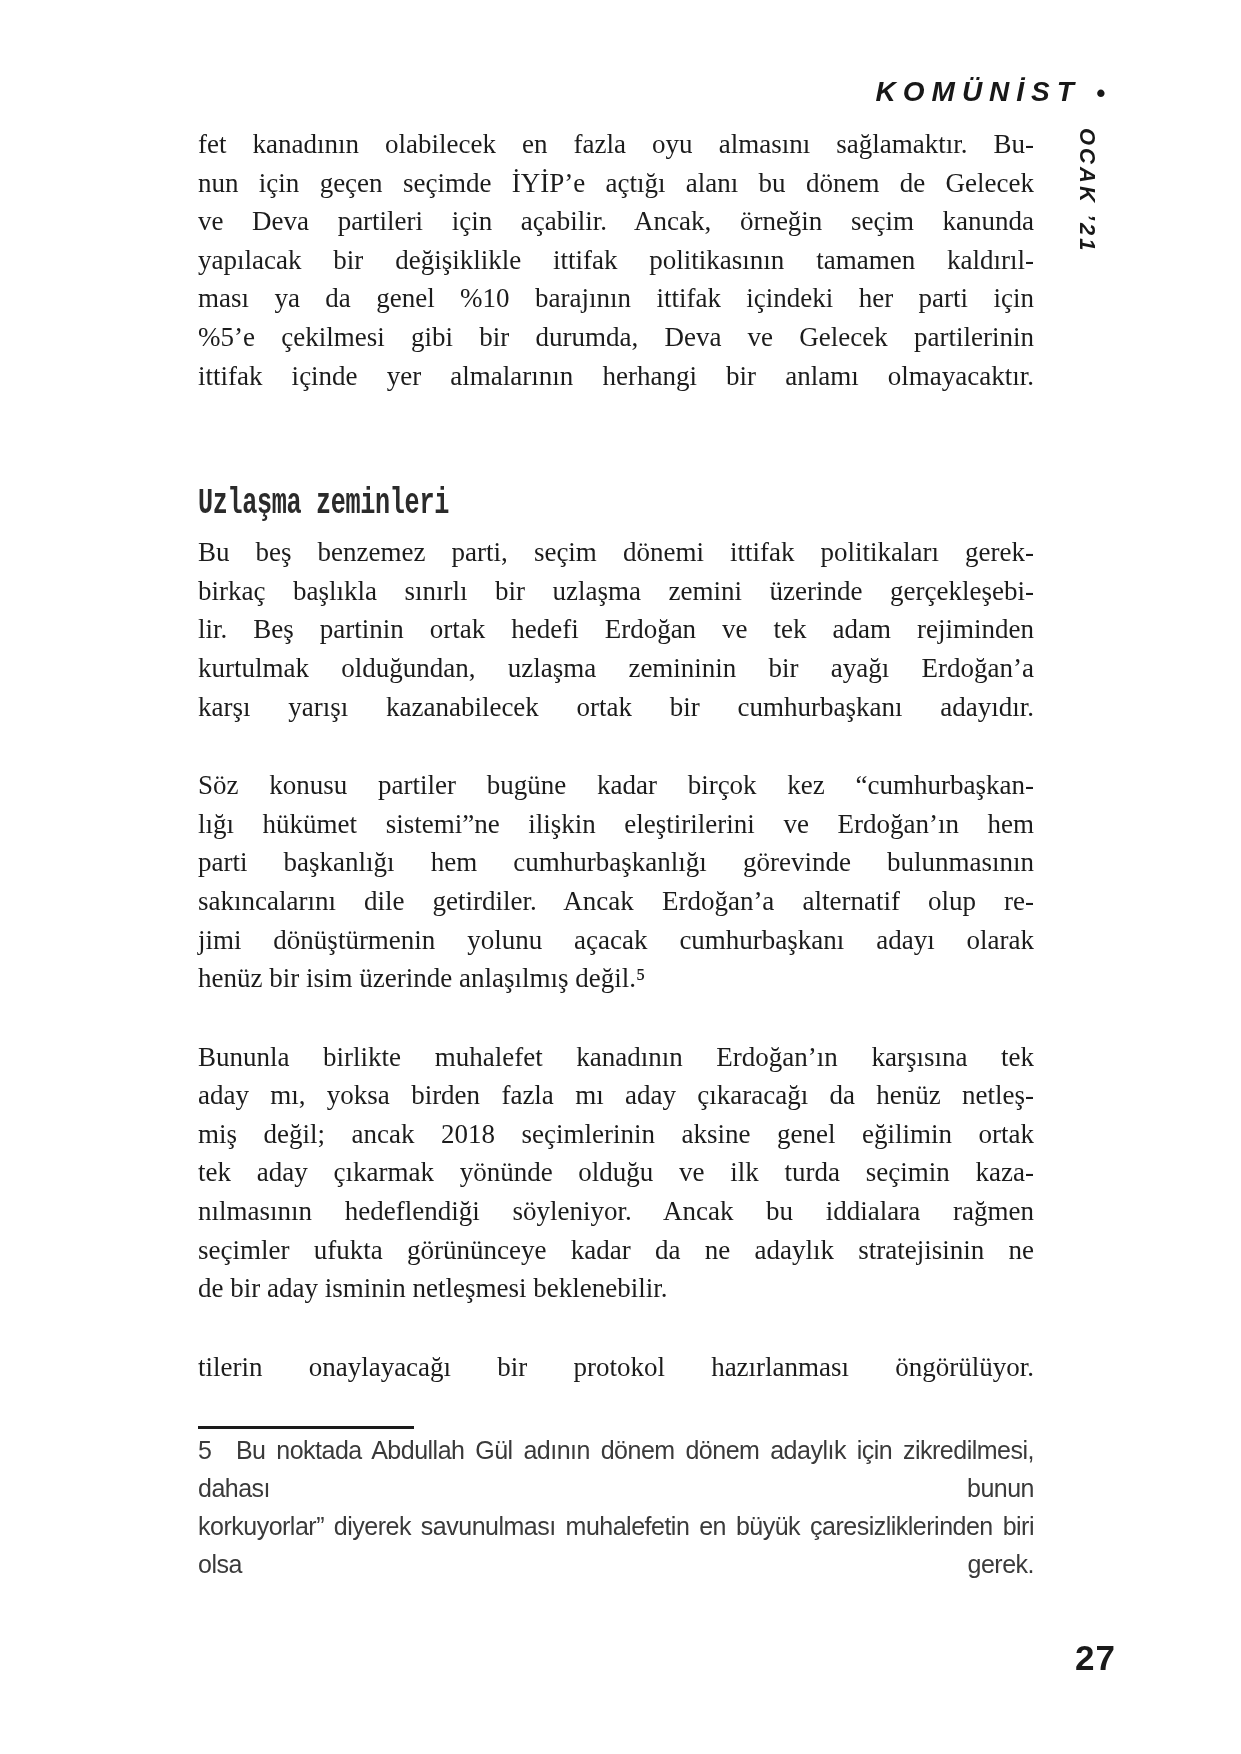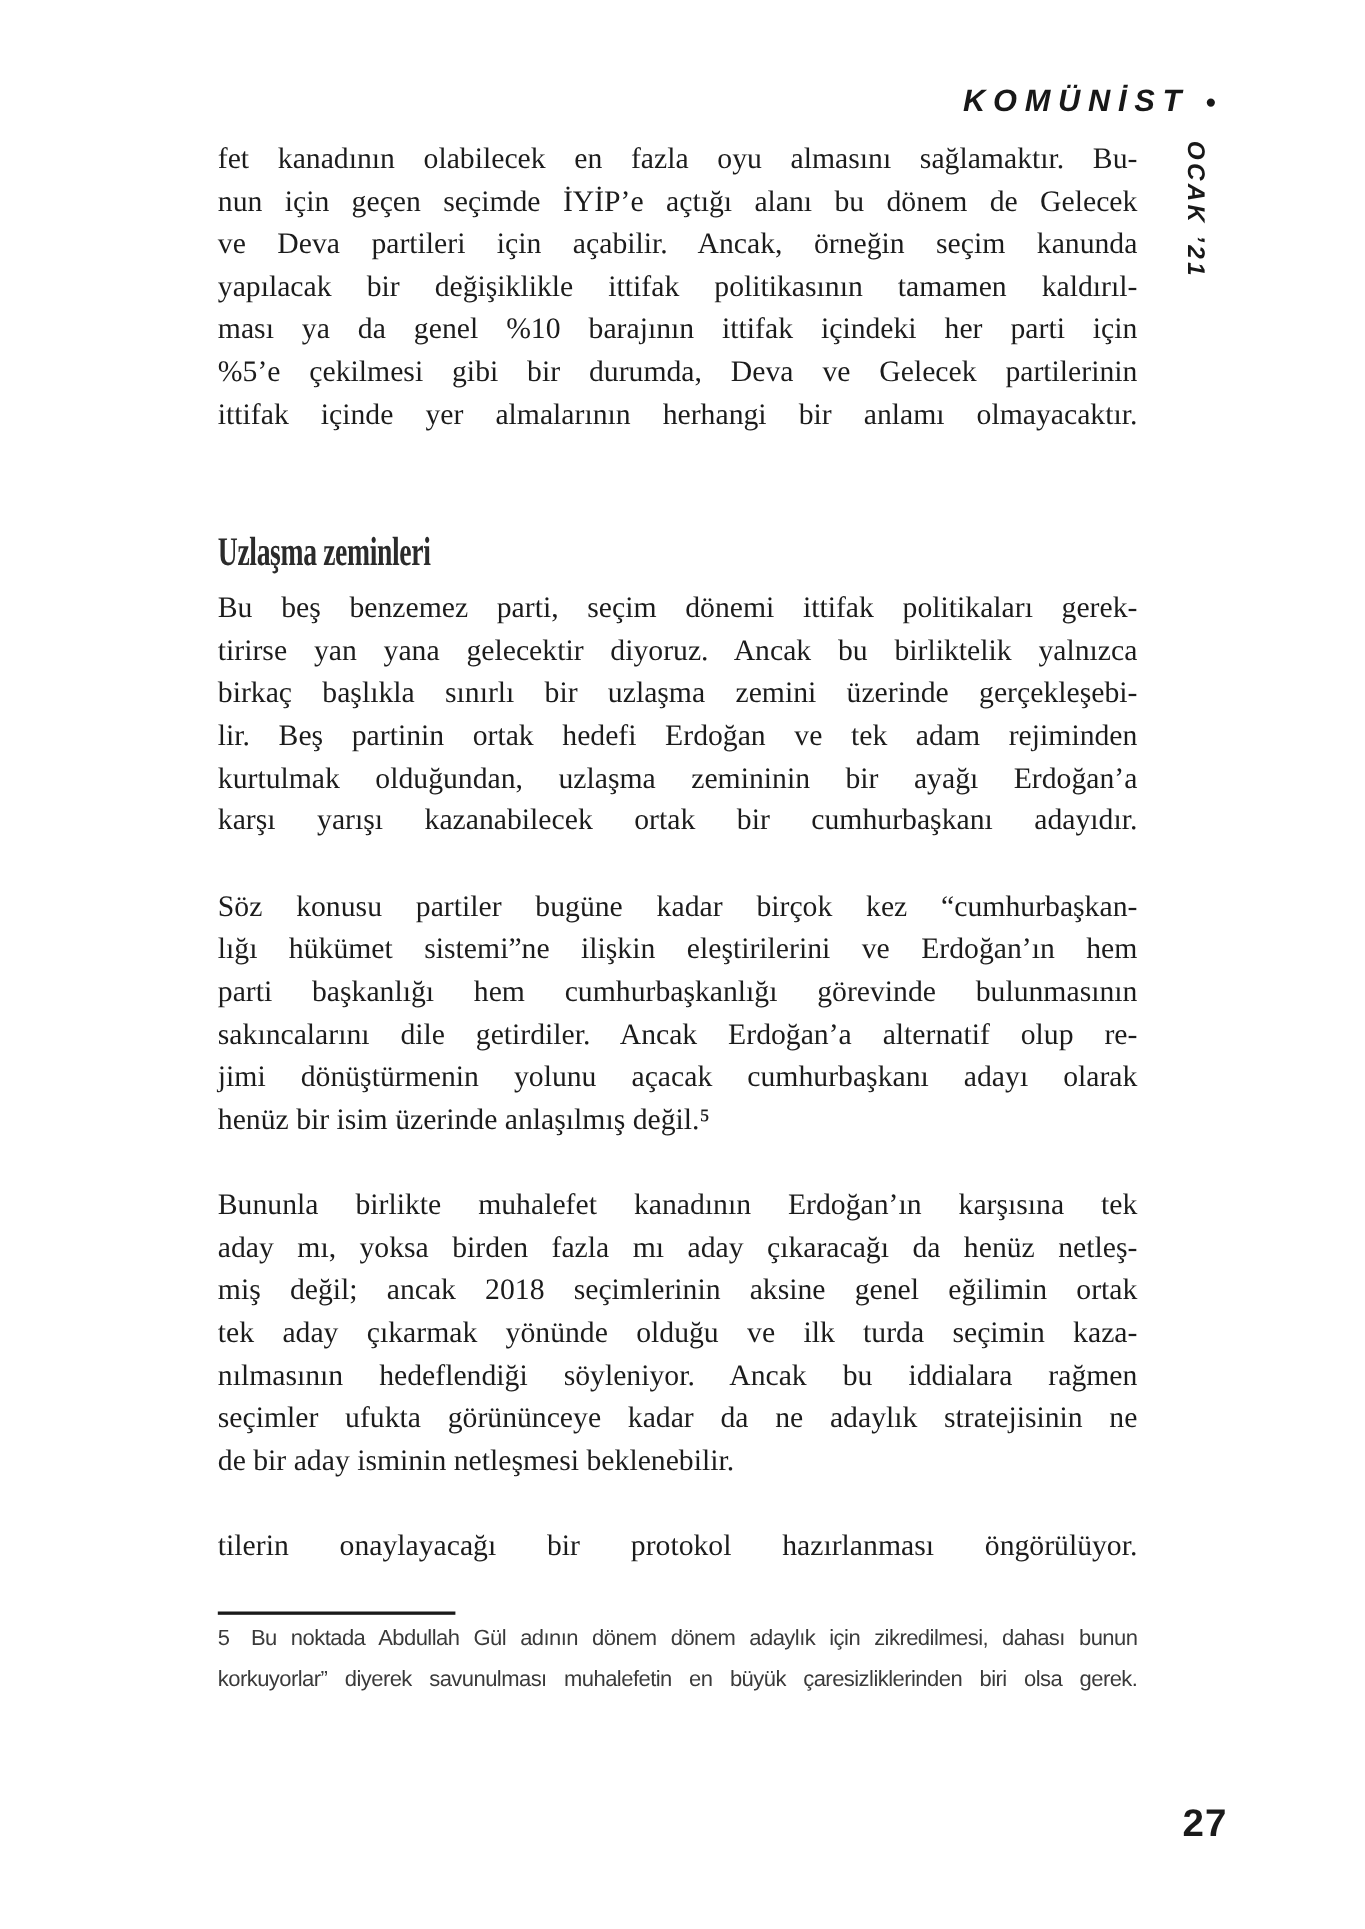"Uzlaşma zeminleri" .section-heading { font-family: Liberation Serif, serif -> Liberation Mono, monospace }
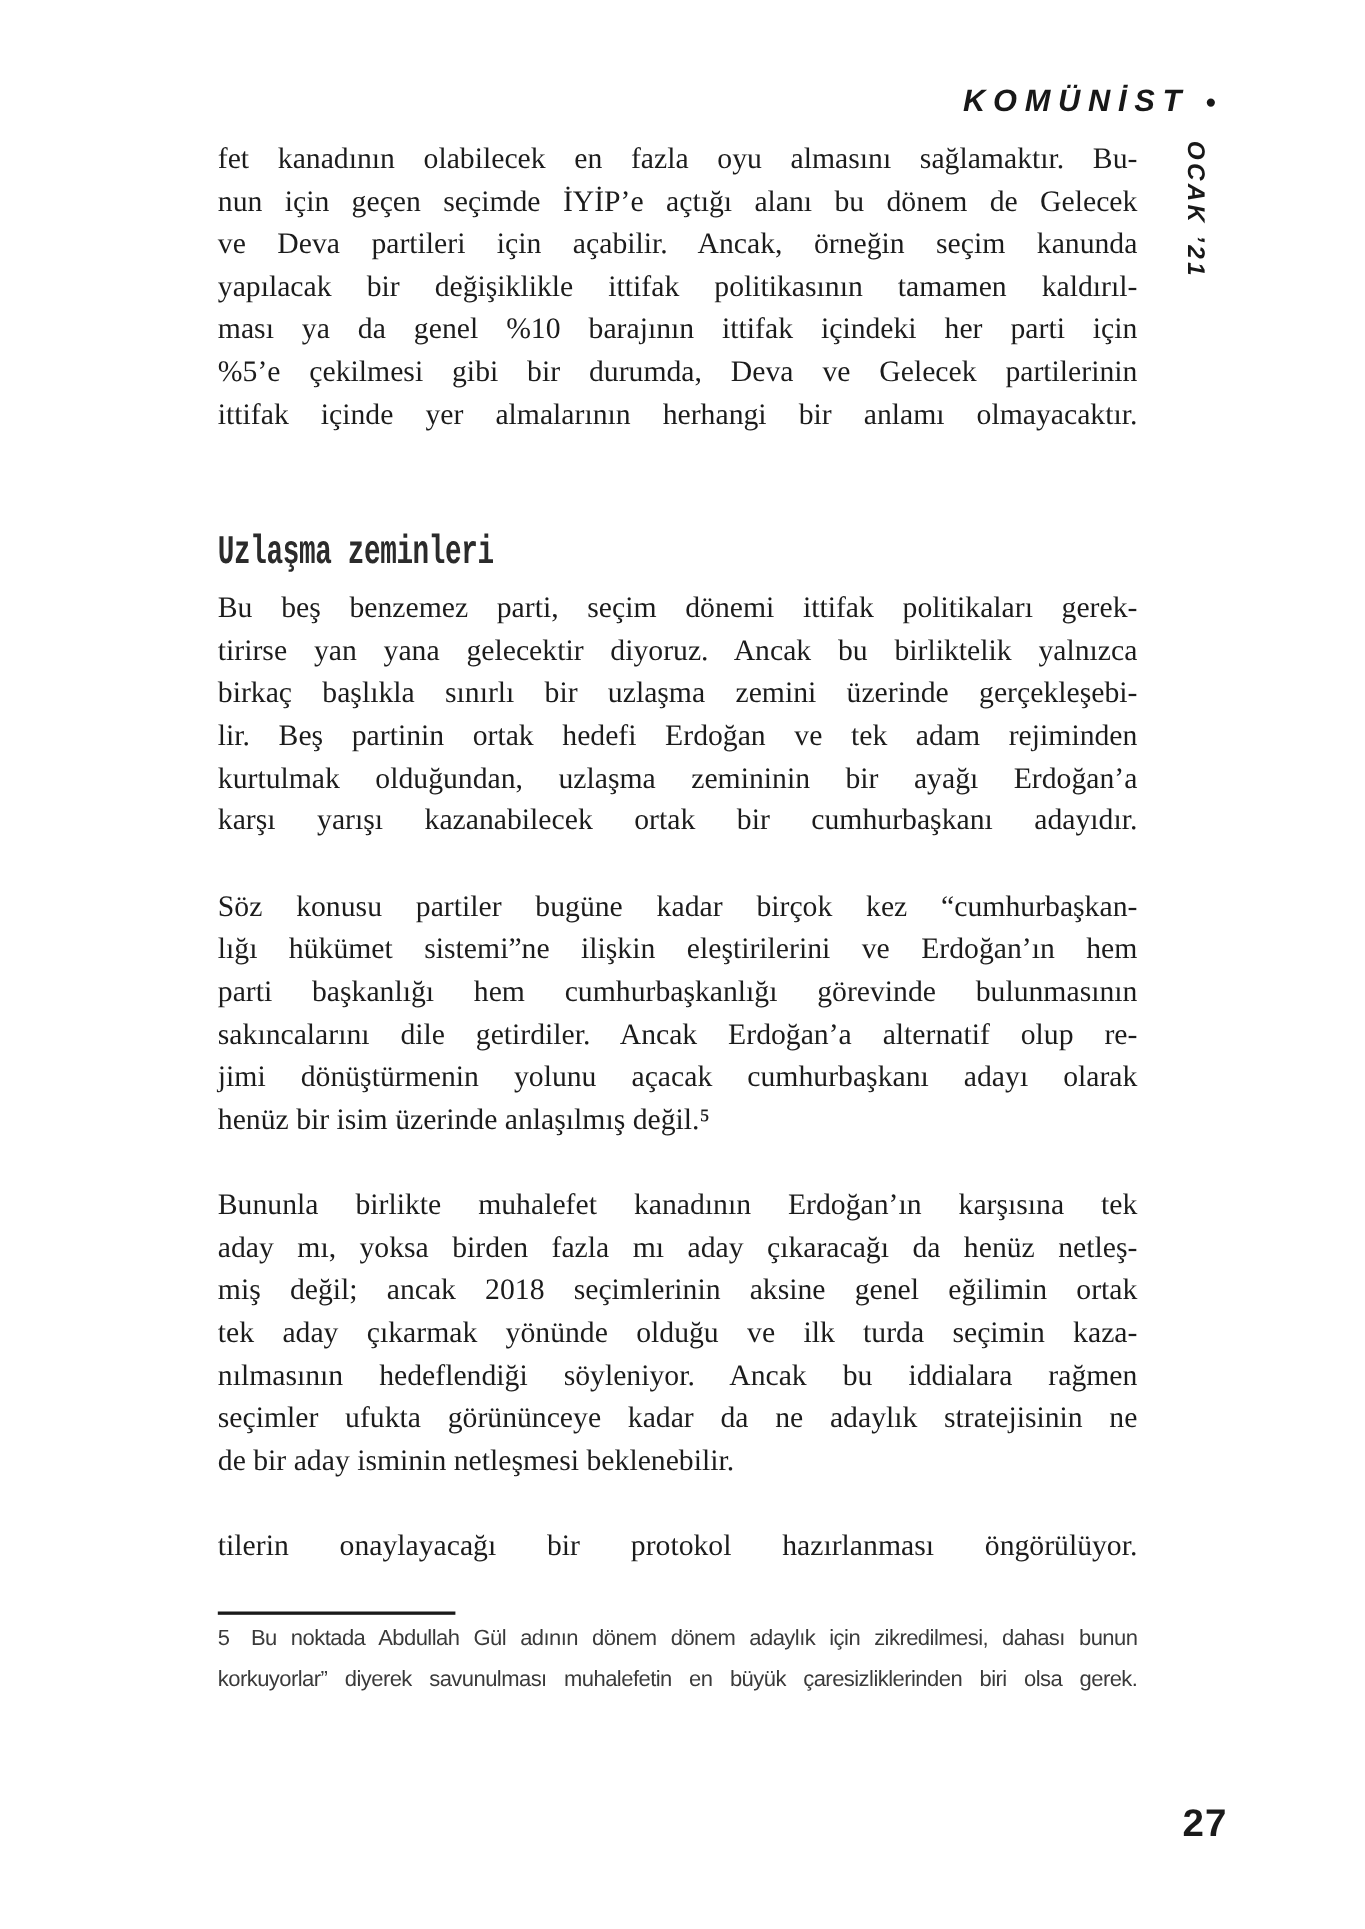"tirirse yan yana gelecektir diyoruz." div.tline { html: <div>tirirse yan yana gelecektir diyoruz. Ancak bu birliktelik yalnızca</div> -> none }
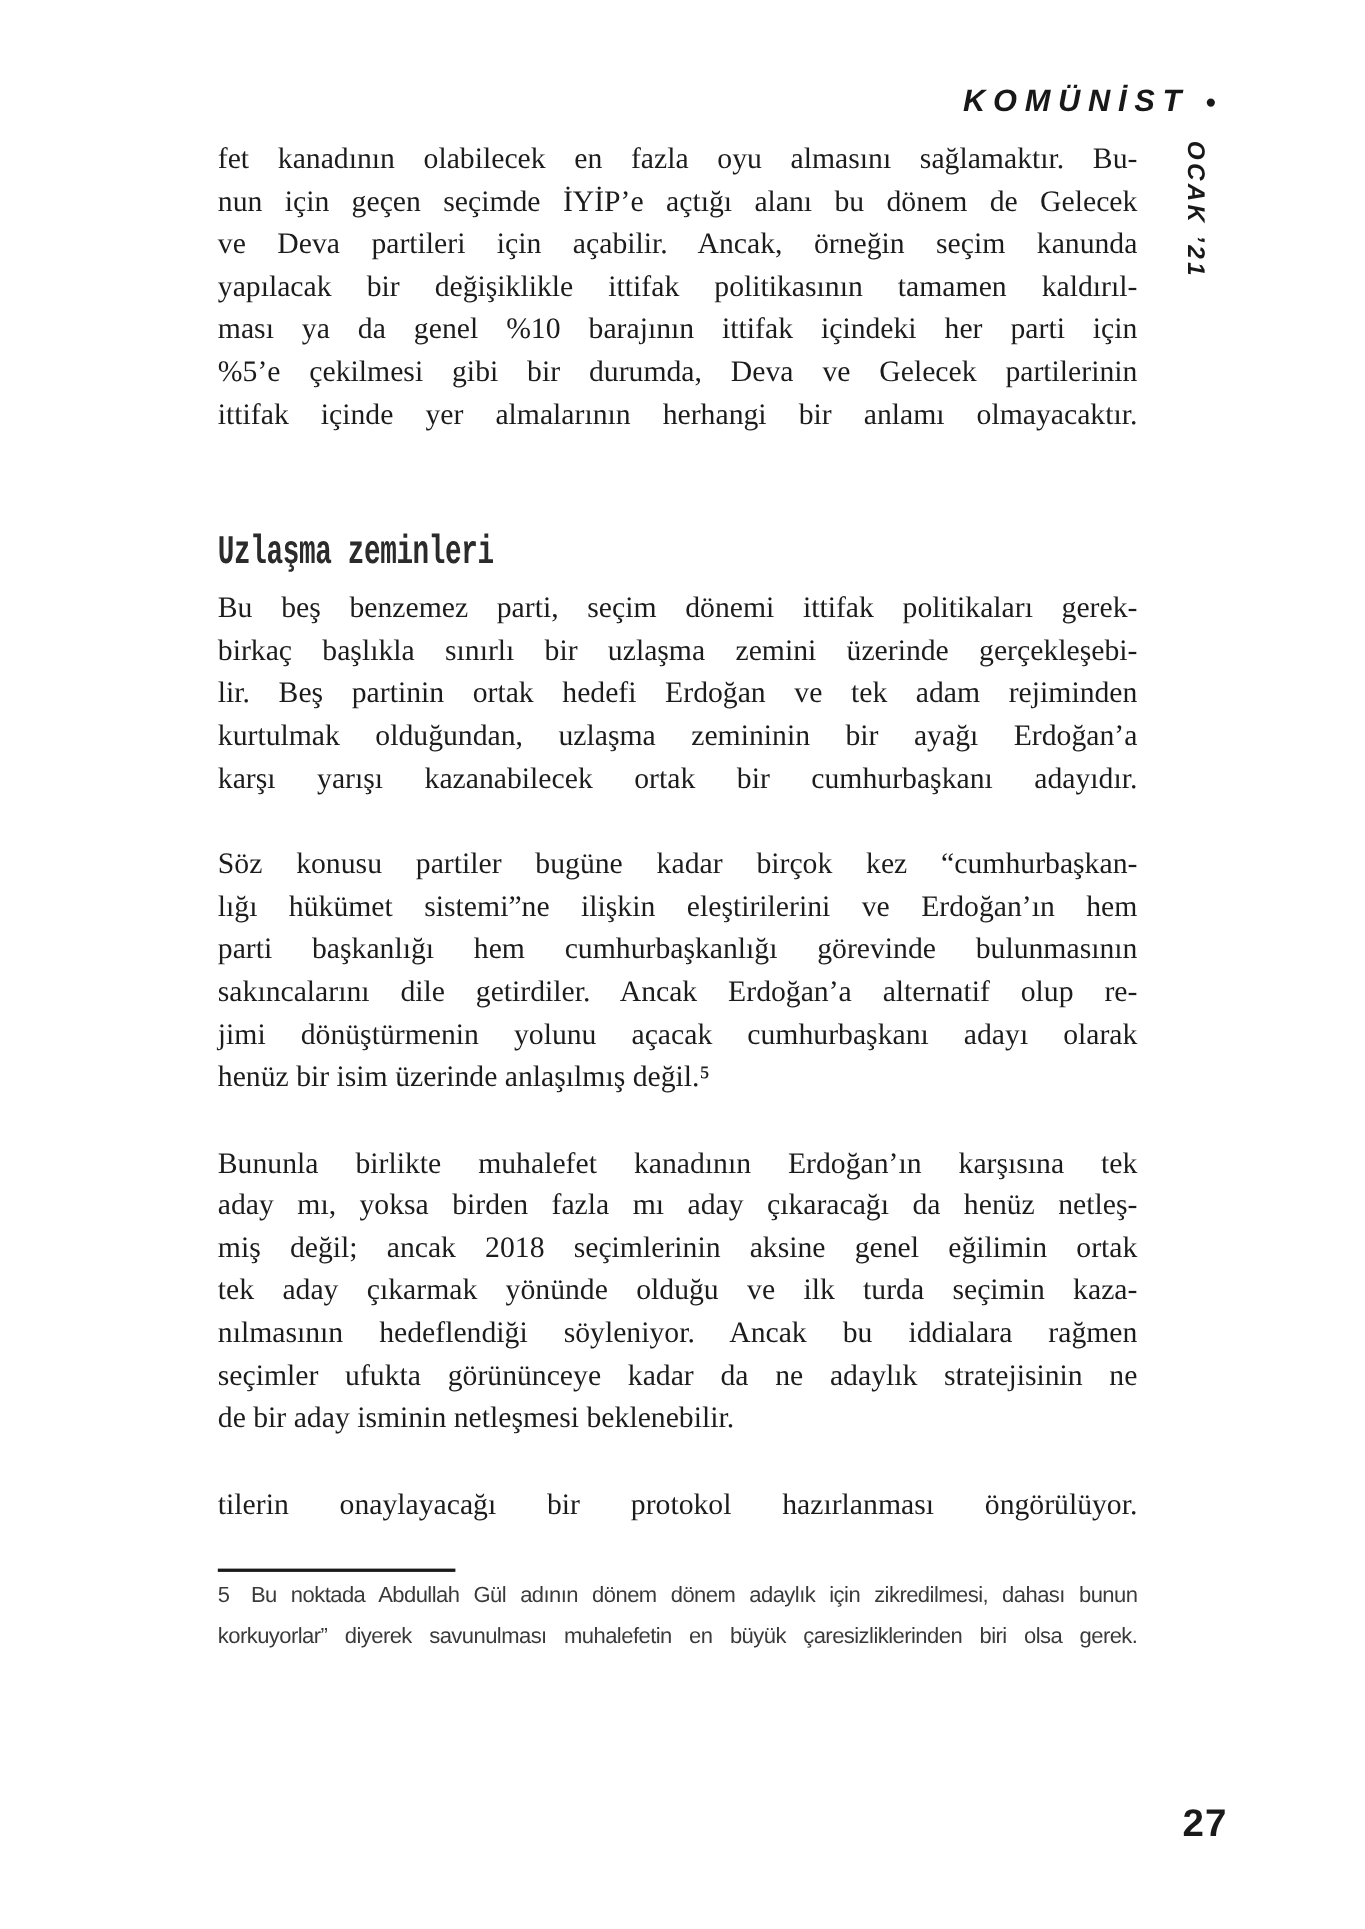"5 Bu noktada Abdullah Gül" .footnote { font-size: 20px -> 25px }
